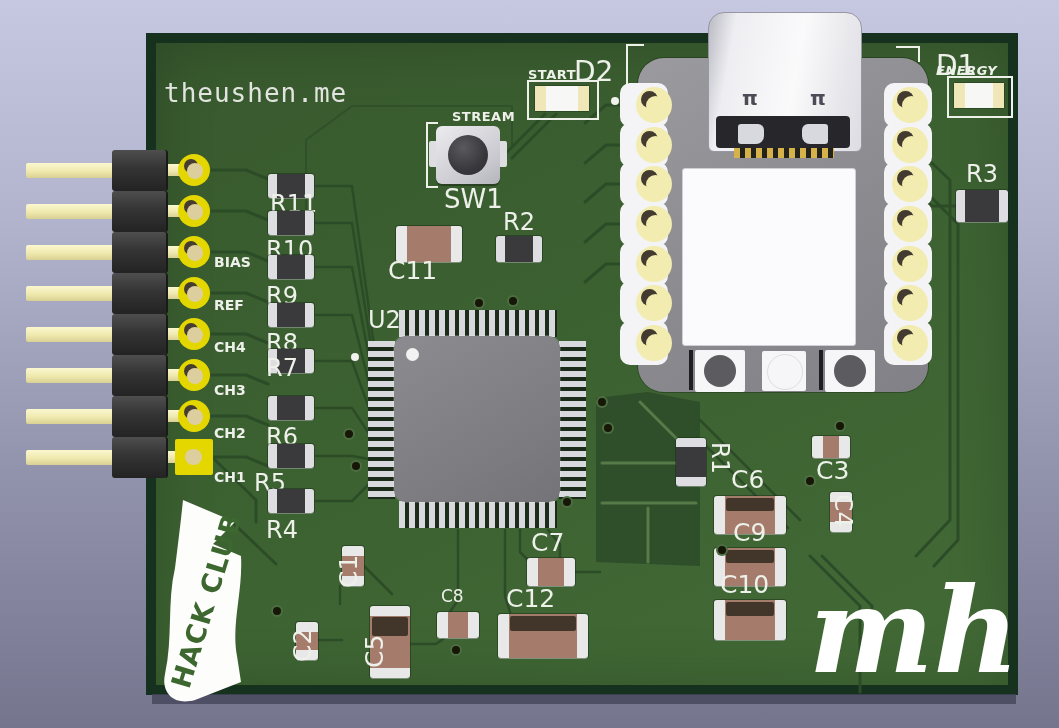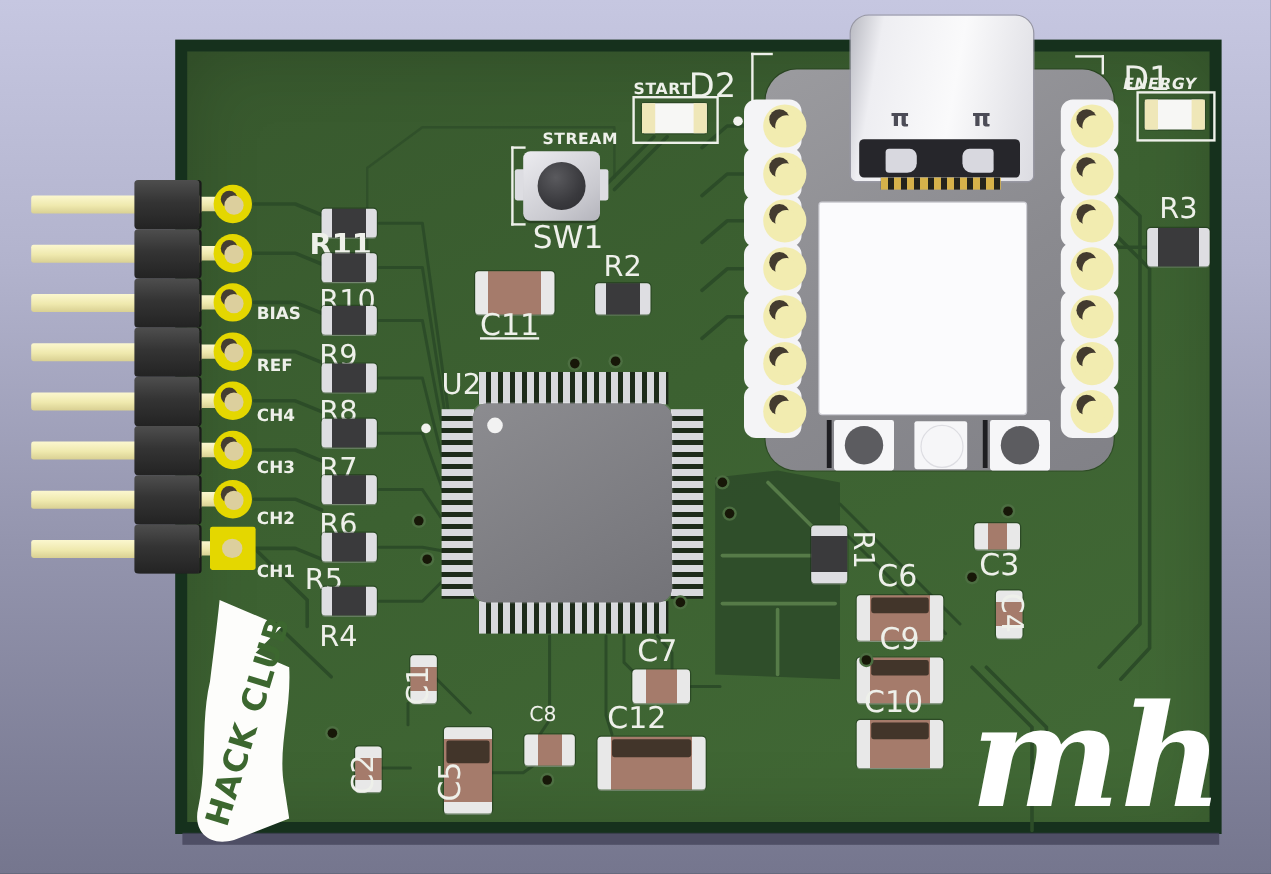"theushen.me" div.silk { html: none -> <div>theushen.me</div> }
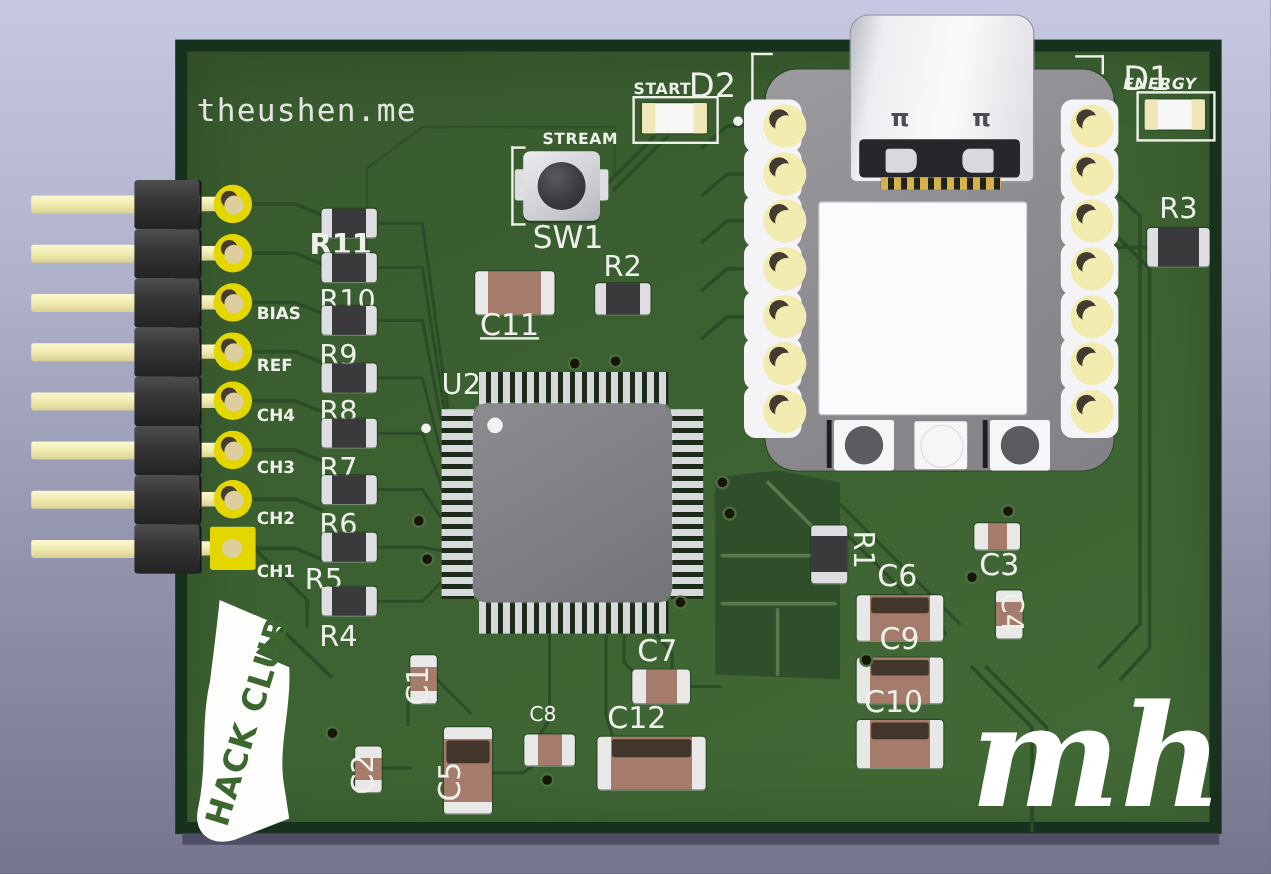"R11" div.silk { font-weight: bold -> none; left: 258px -> 270px }
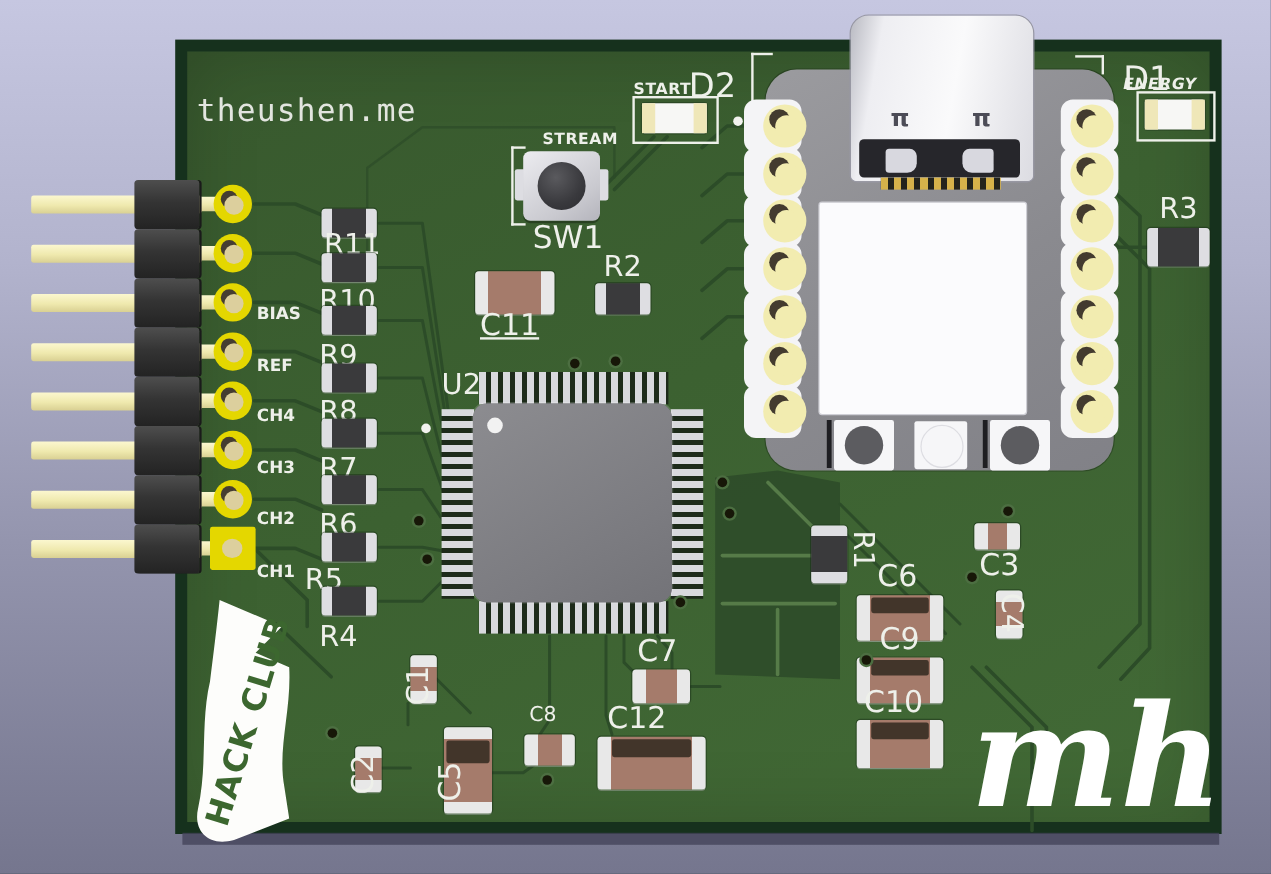"C11" div.silk { left: 400px -> 388px; text-decoration: underline -> none }
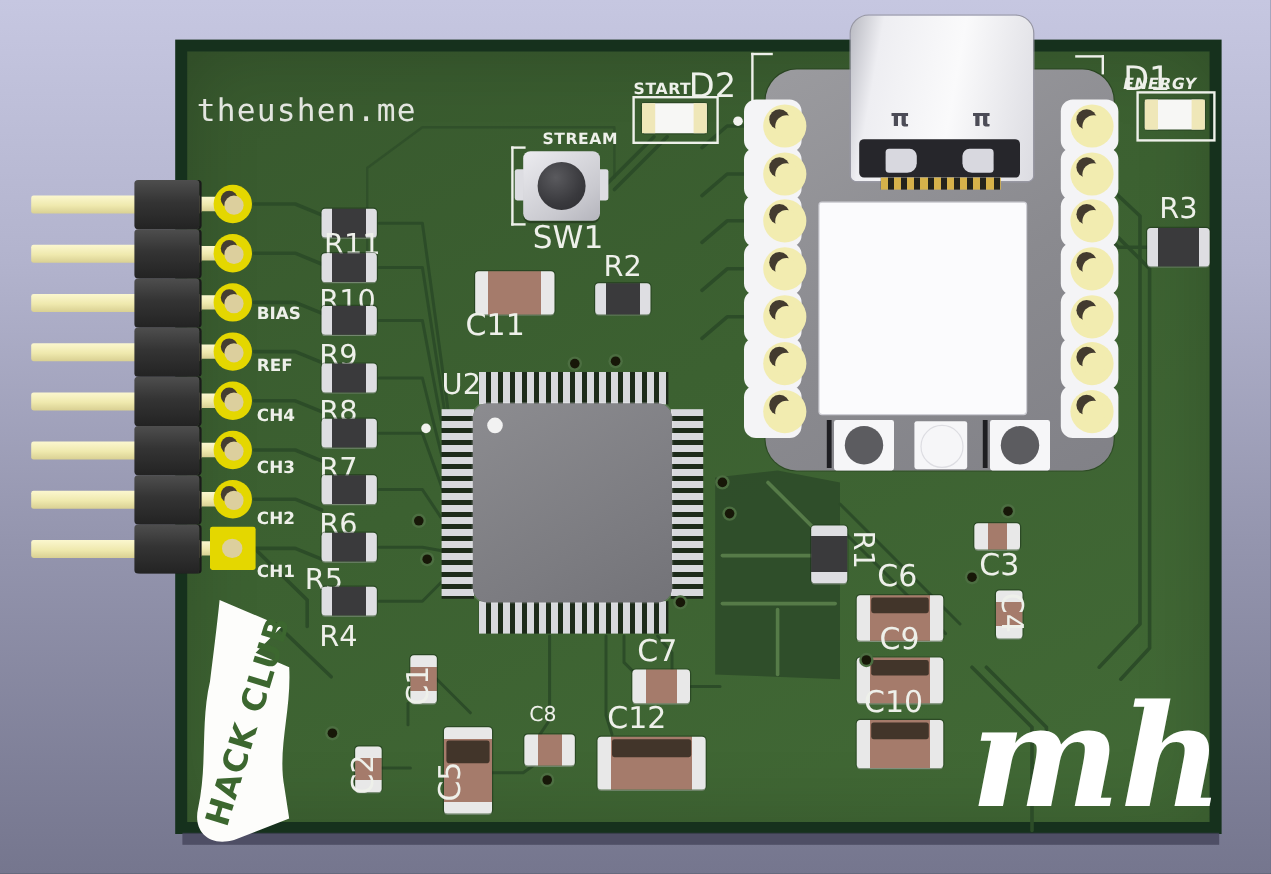"R7" div.silk { top: 378px -> 356px }
